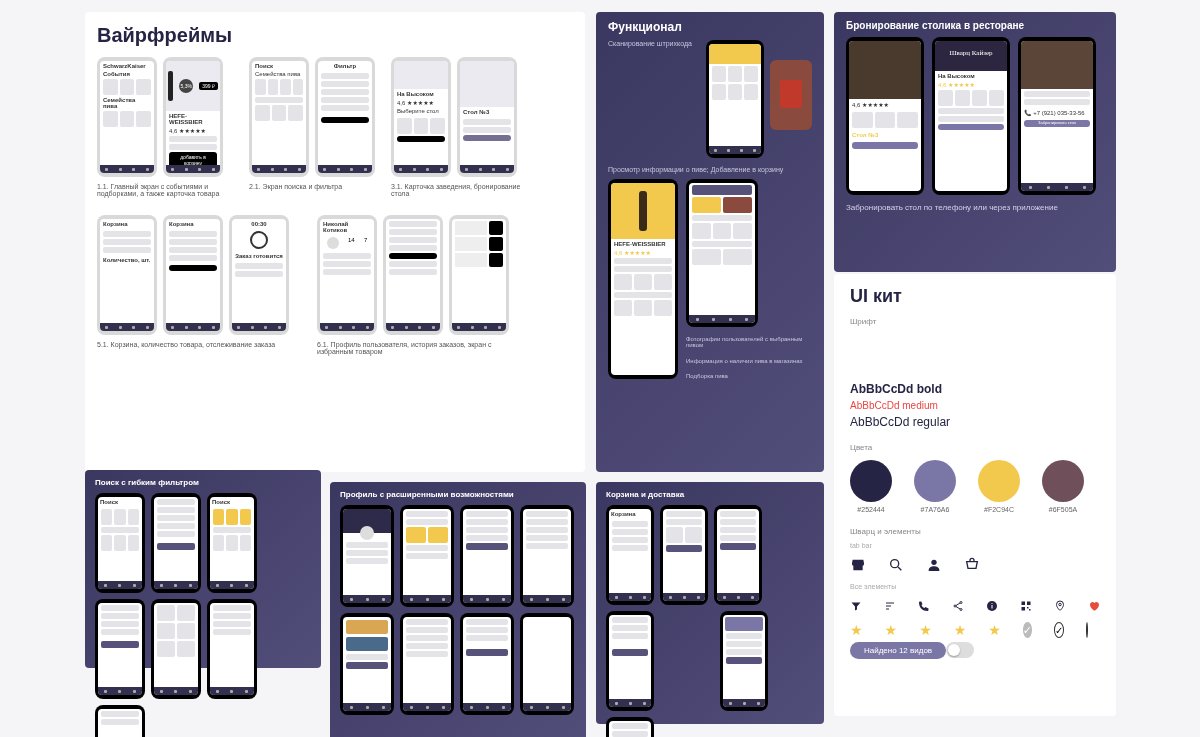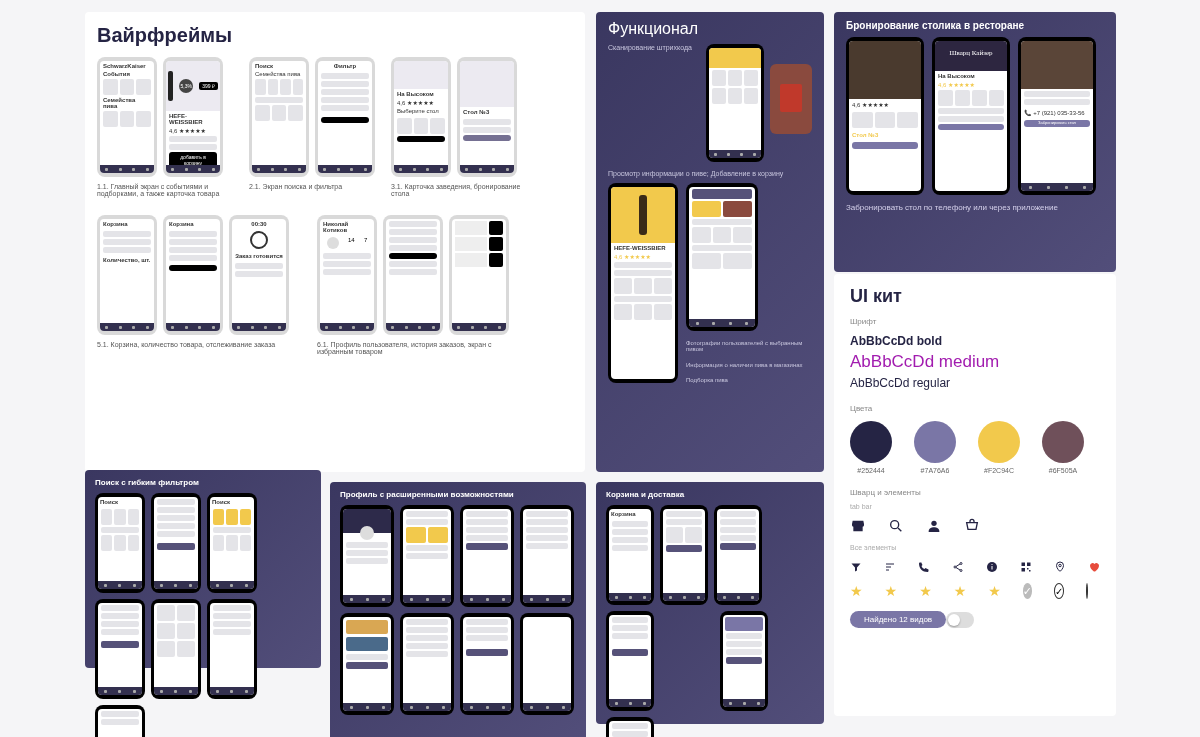"Функционал" div { font-size: 16px -> 12px; font-weight: 400 -> 700 }
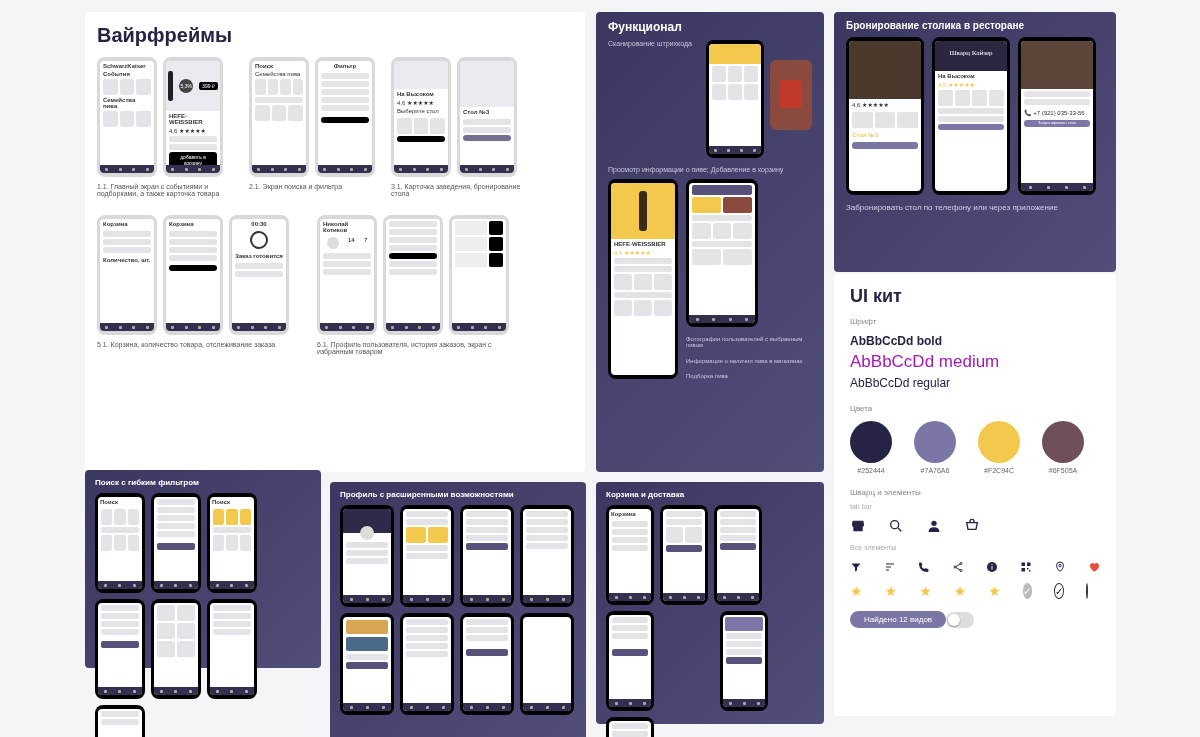"AbBbCcDd bold" div { margin-top: none -> 48px }
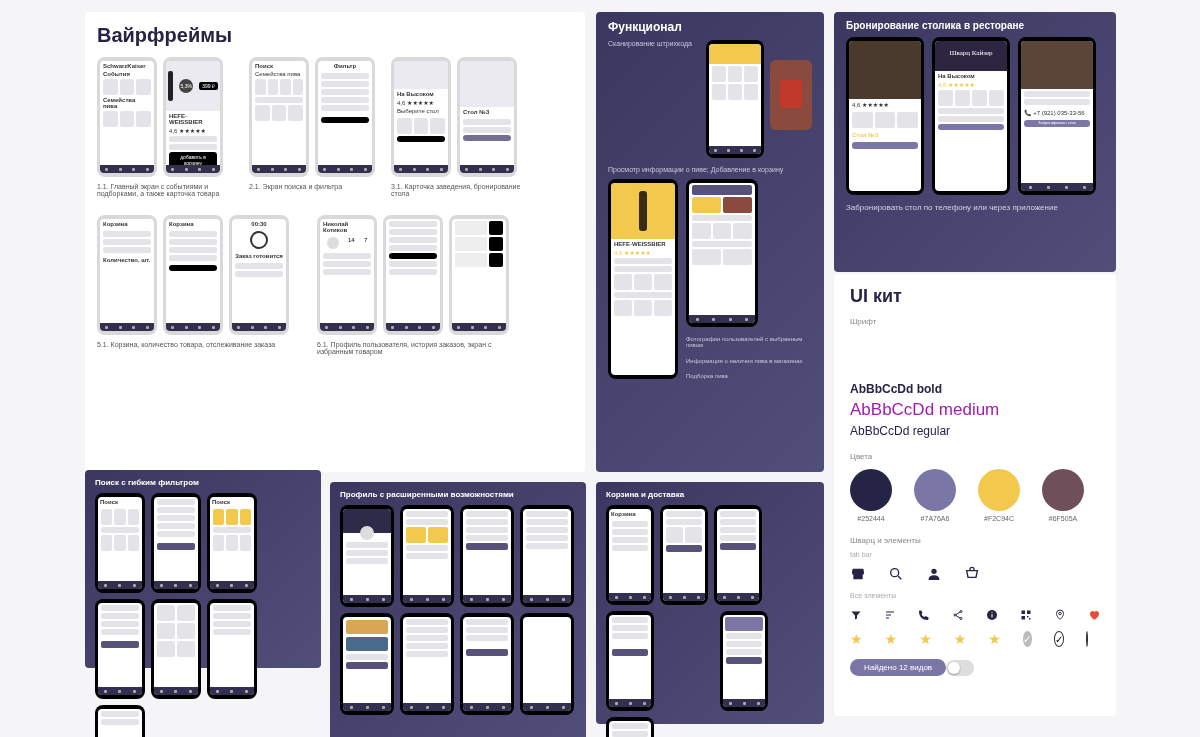"AbBbCcDd medium" div { color: #a21caf -> #ef4444; font-size: 17px -> 10px }
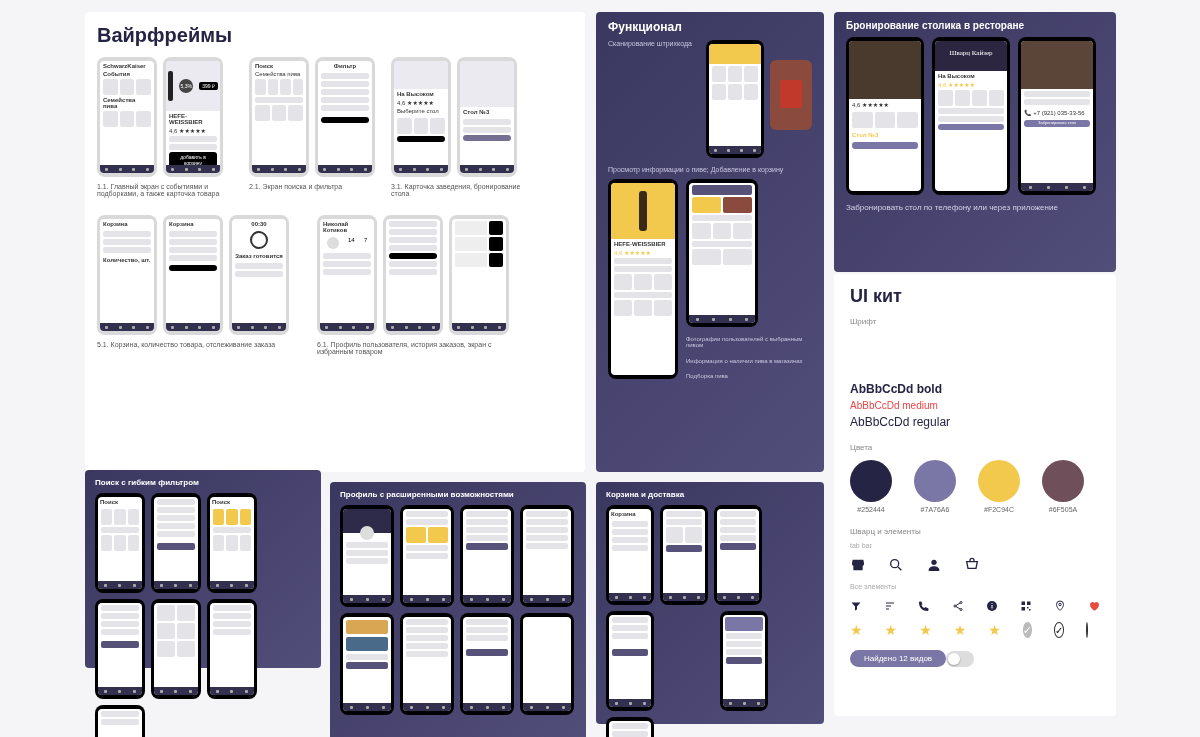"Найдено 12 видов" div { align-items: center -> flex-start; margin-top: 12px -> 4px }
